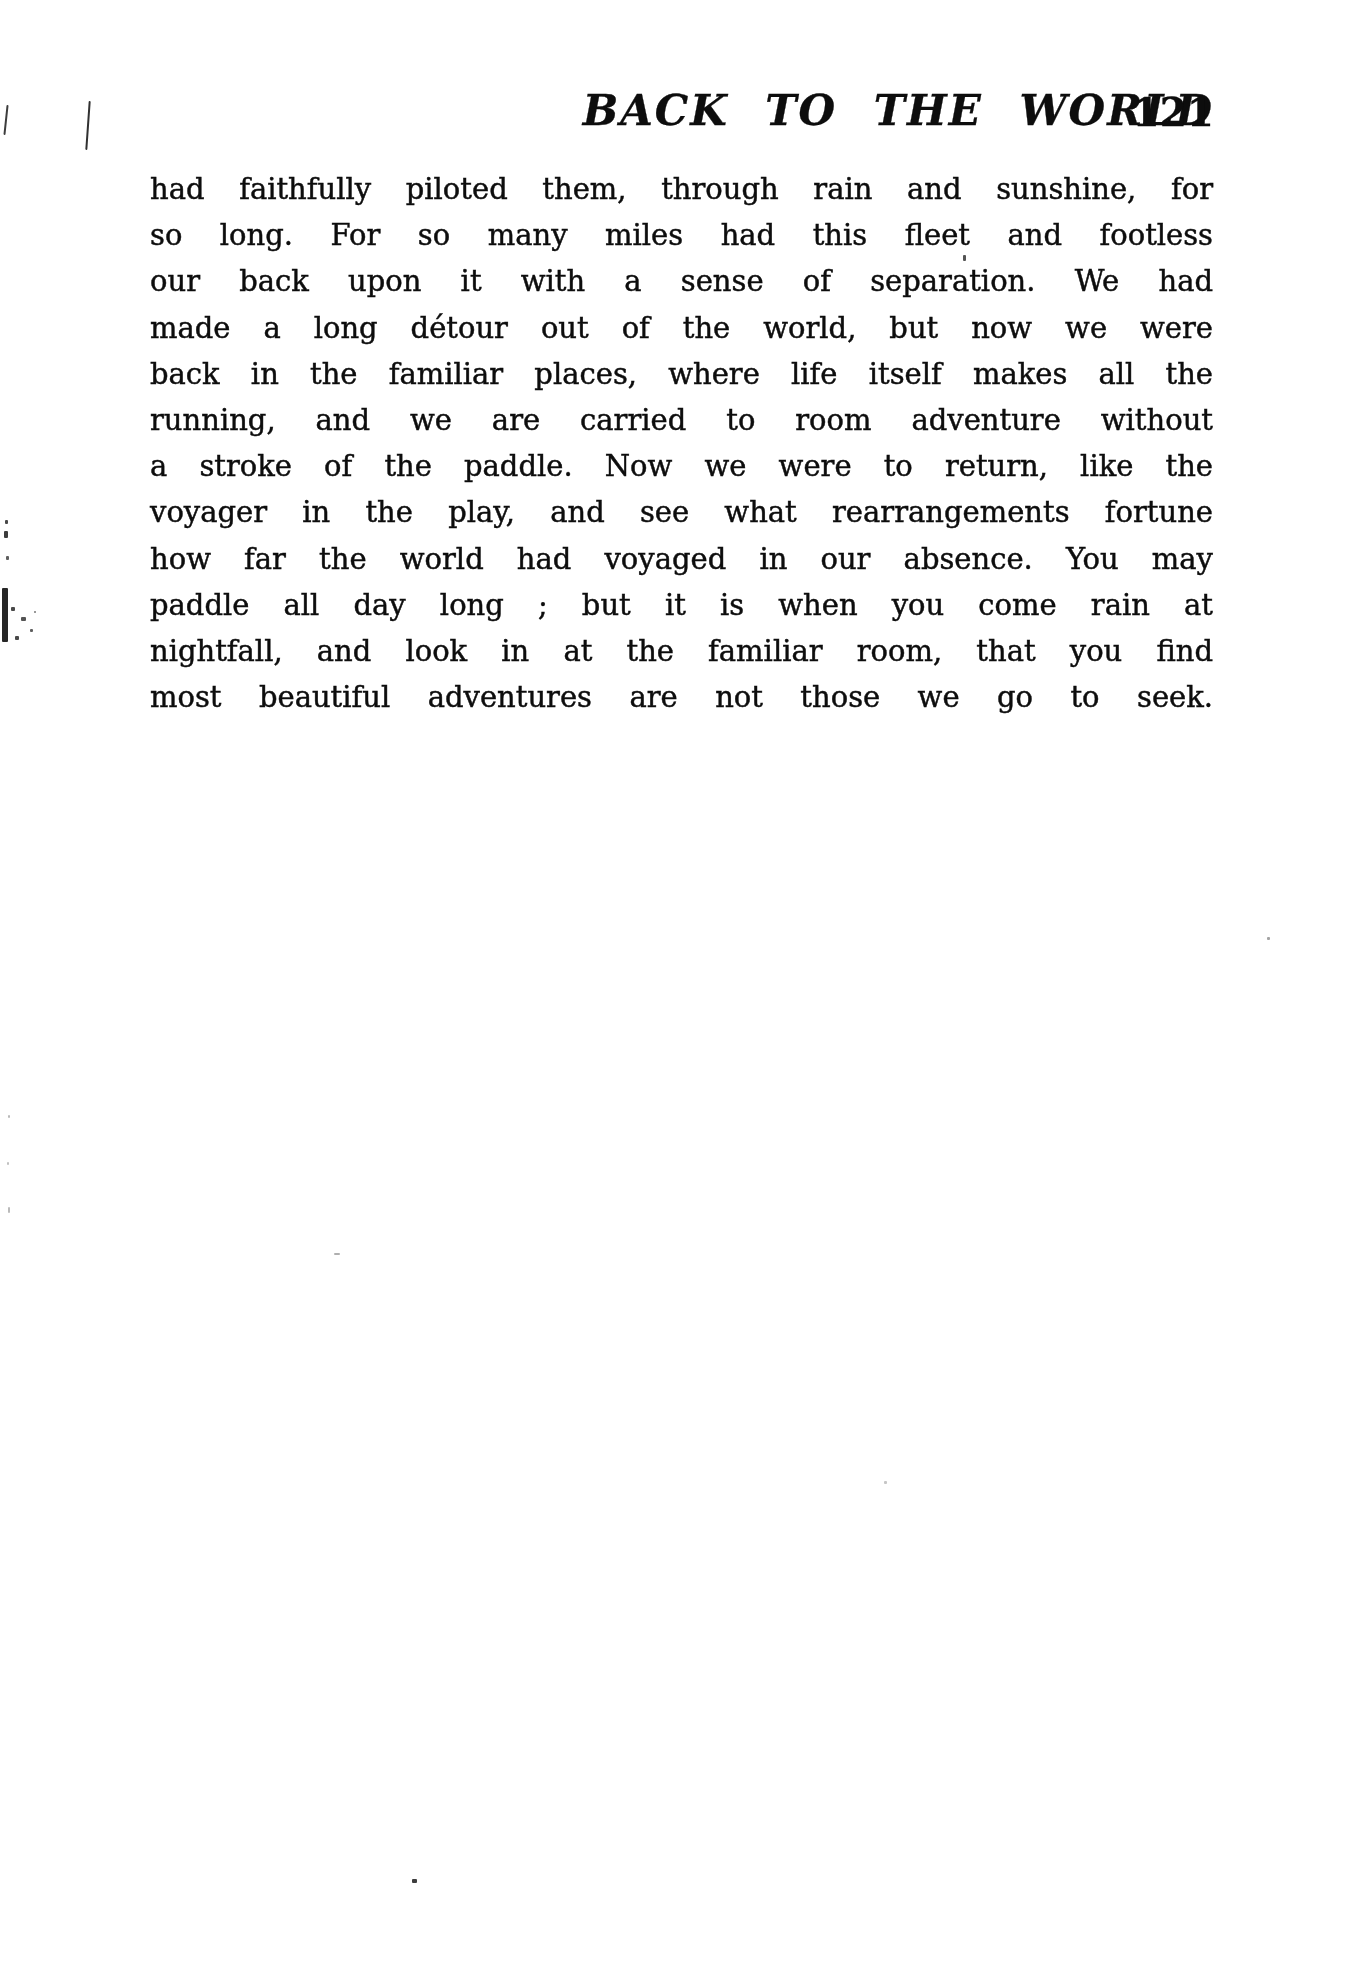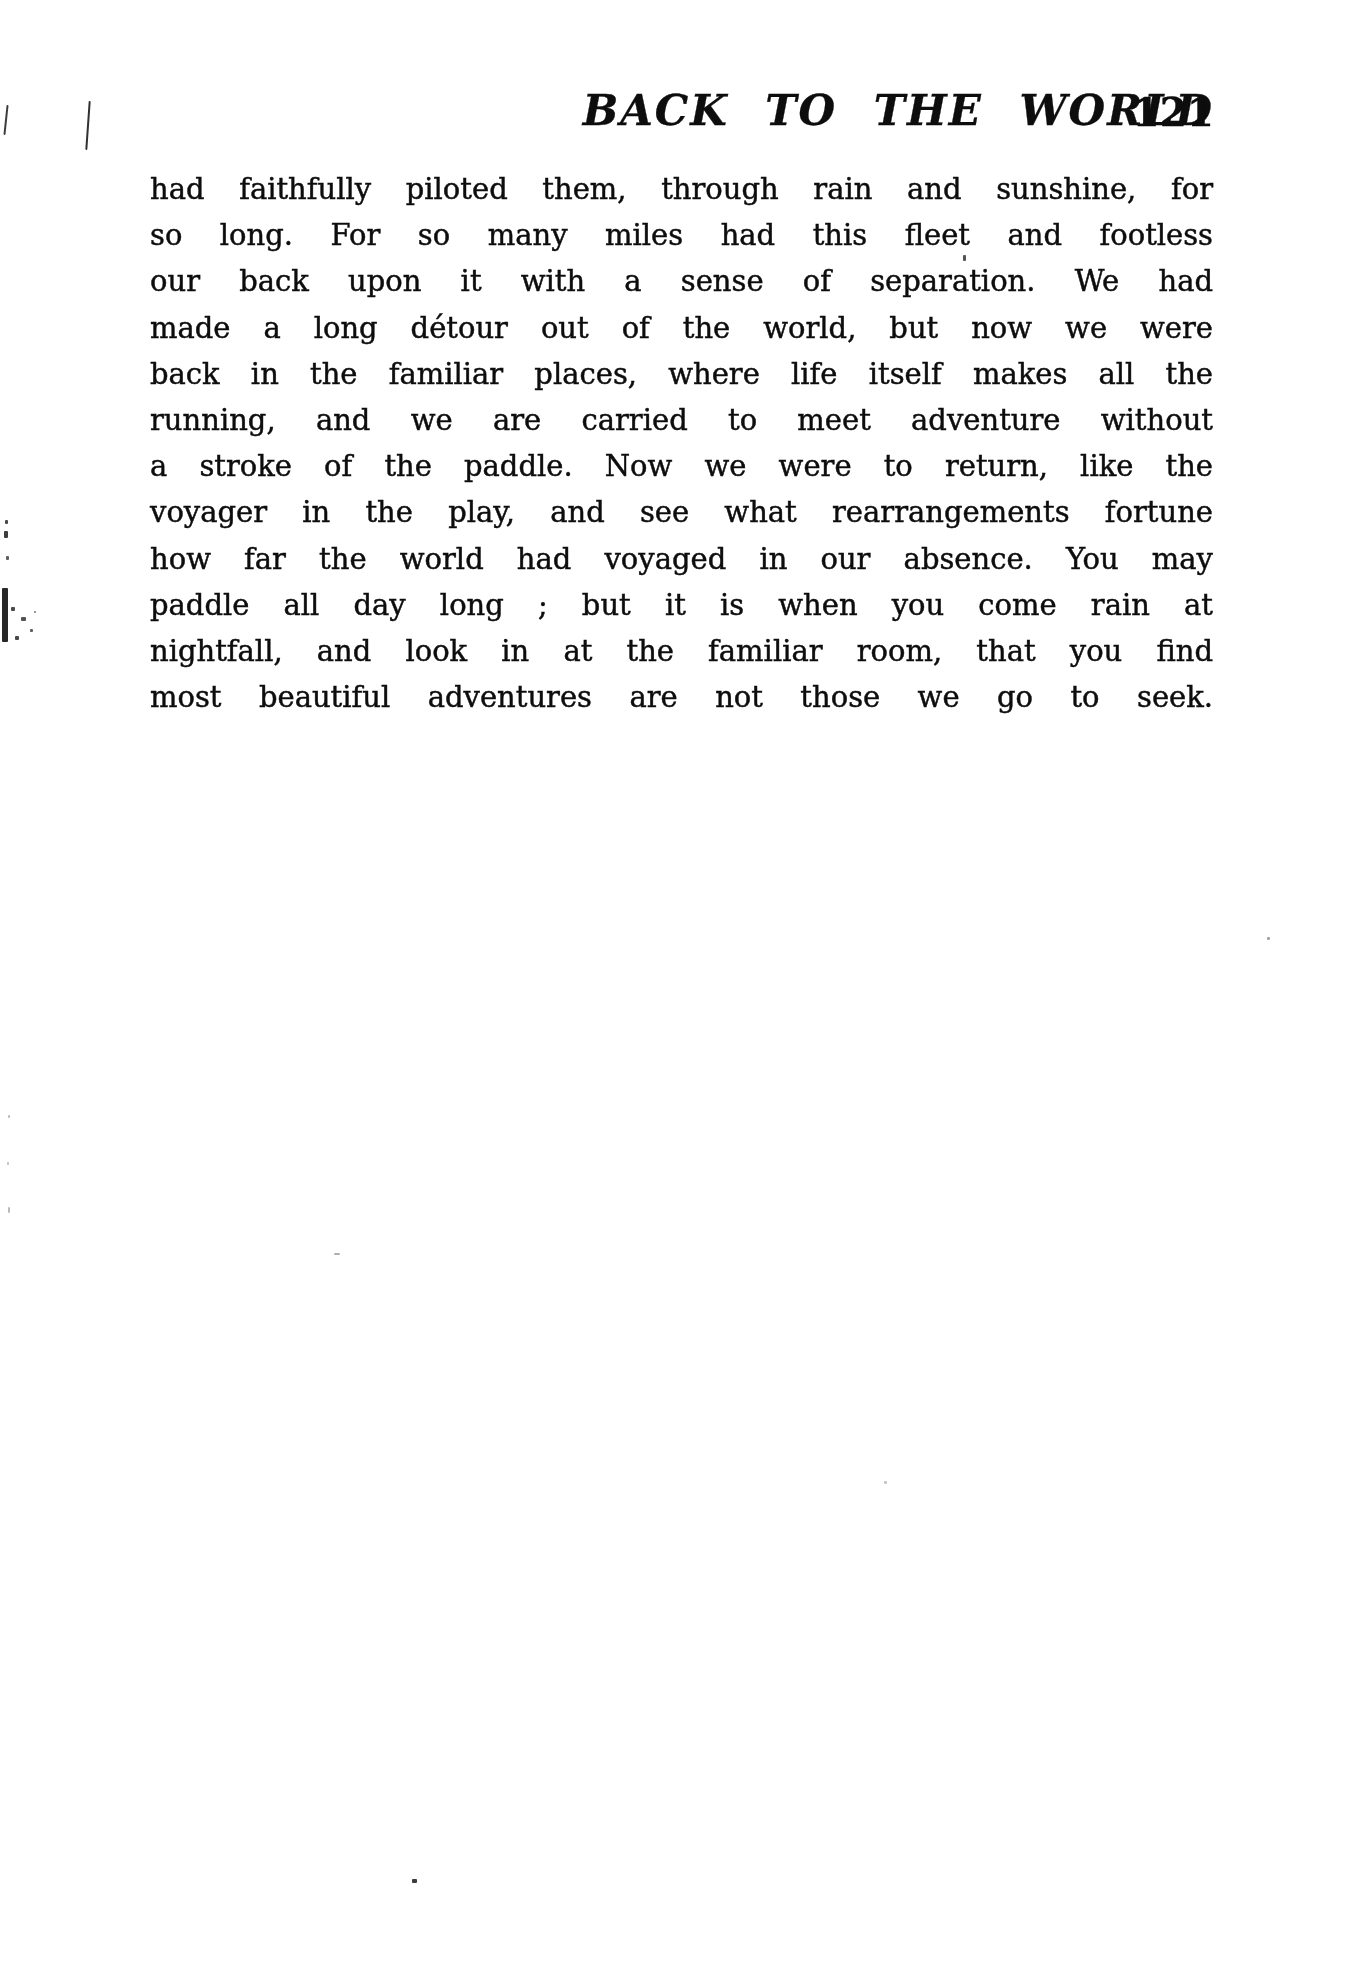"running, and we are carried" div.line { text: meet -> room }
